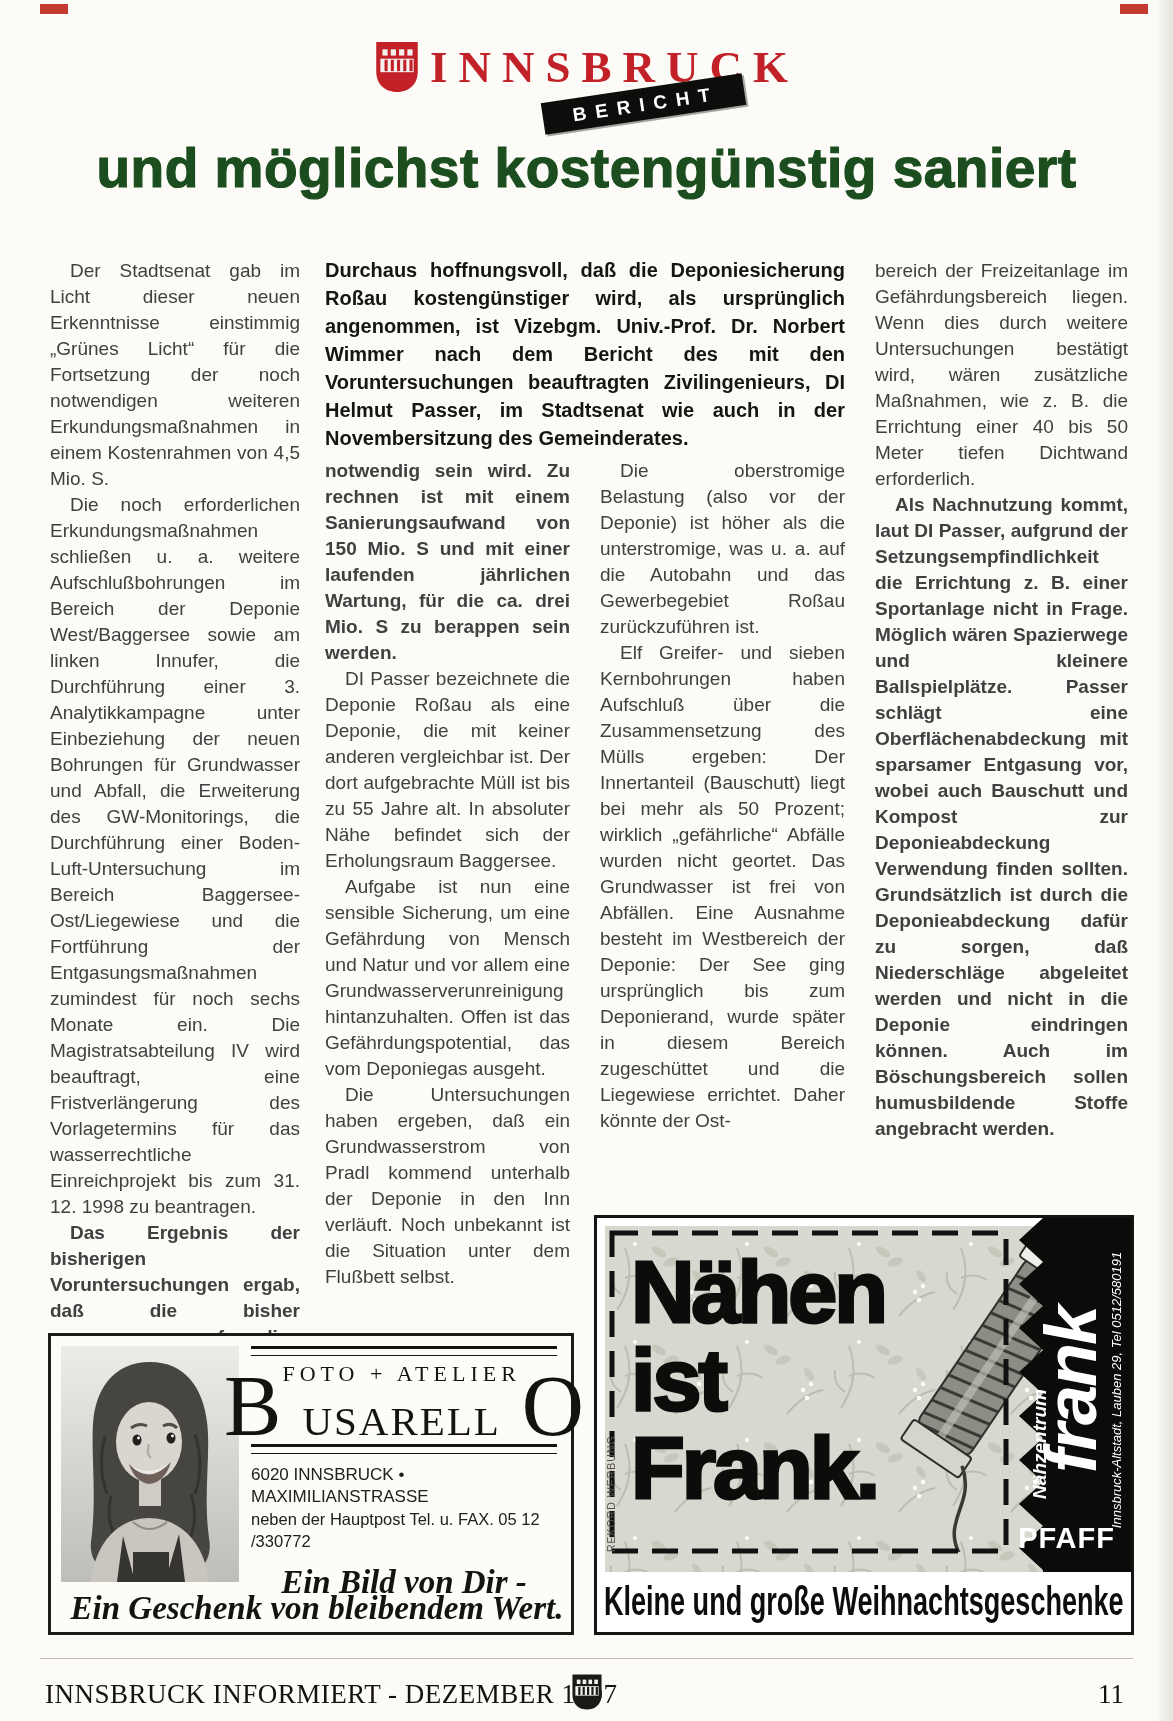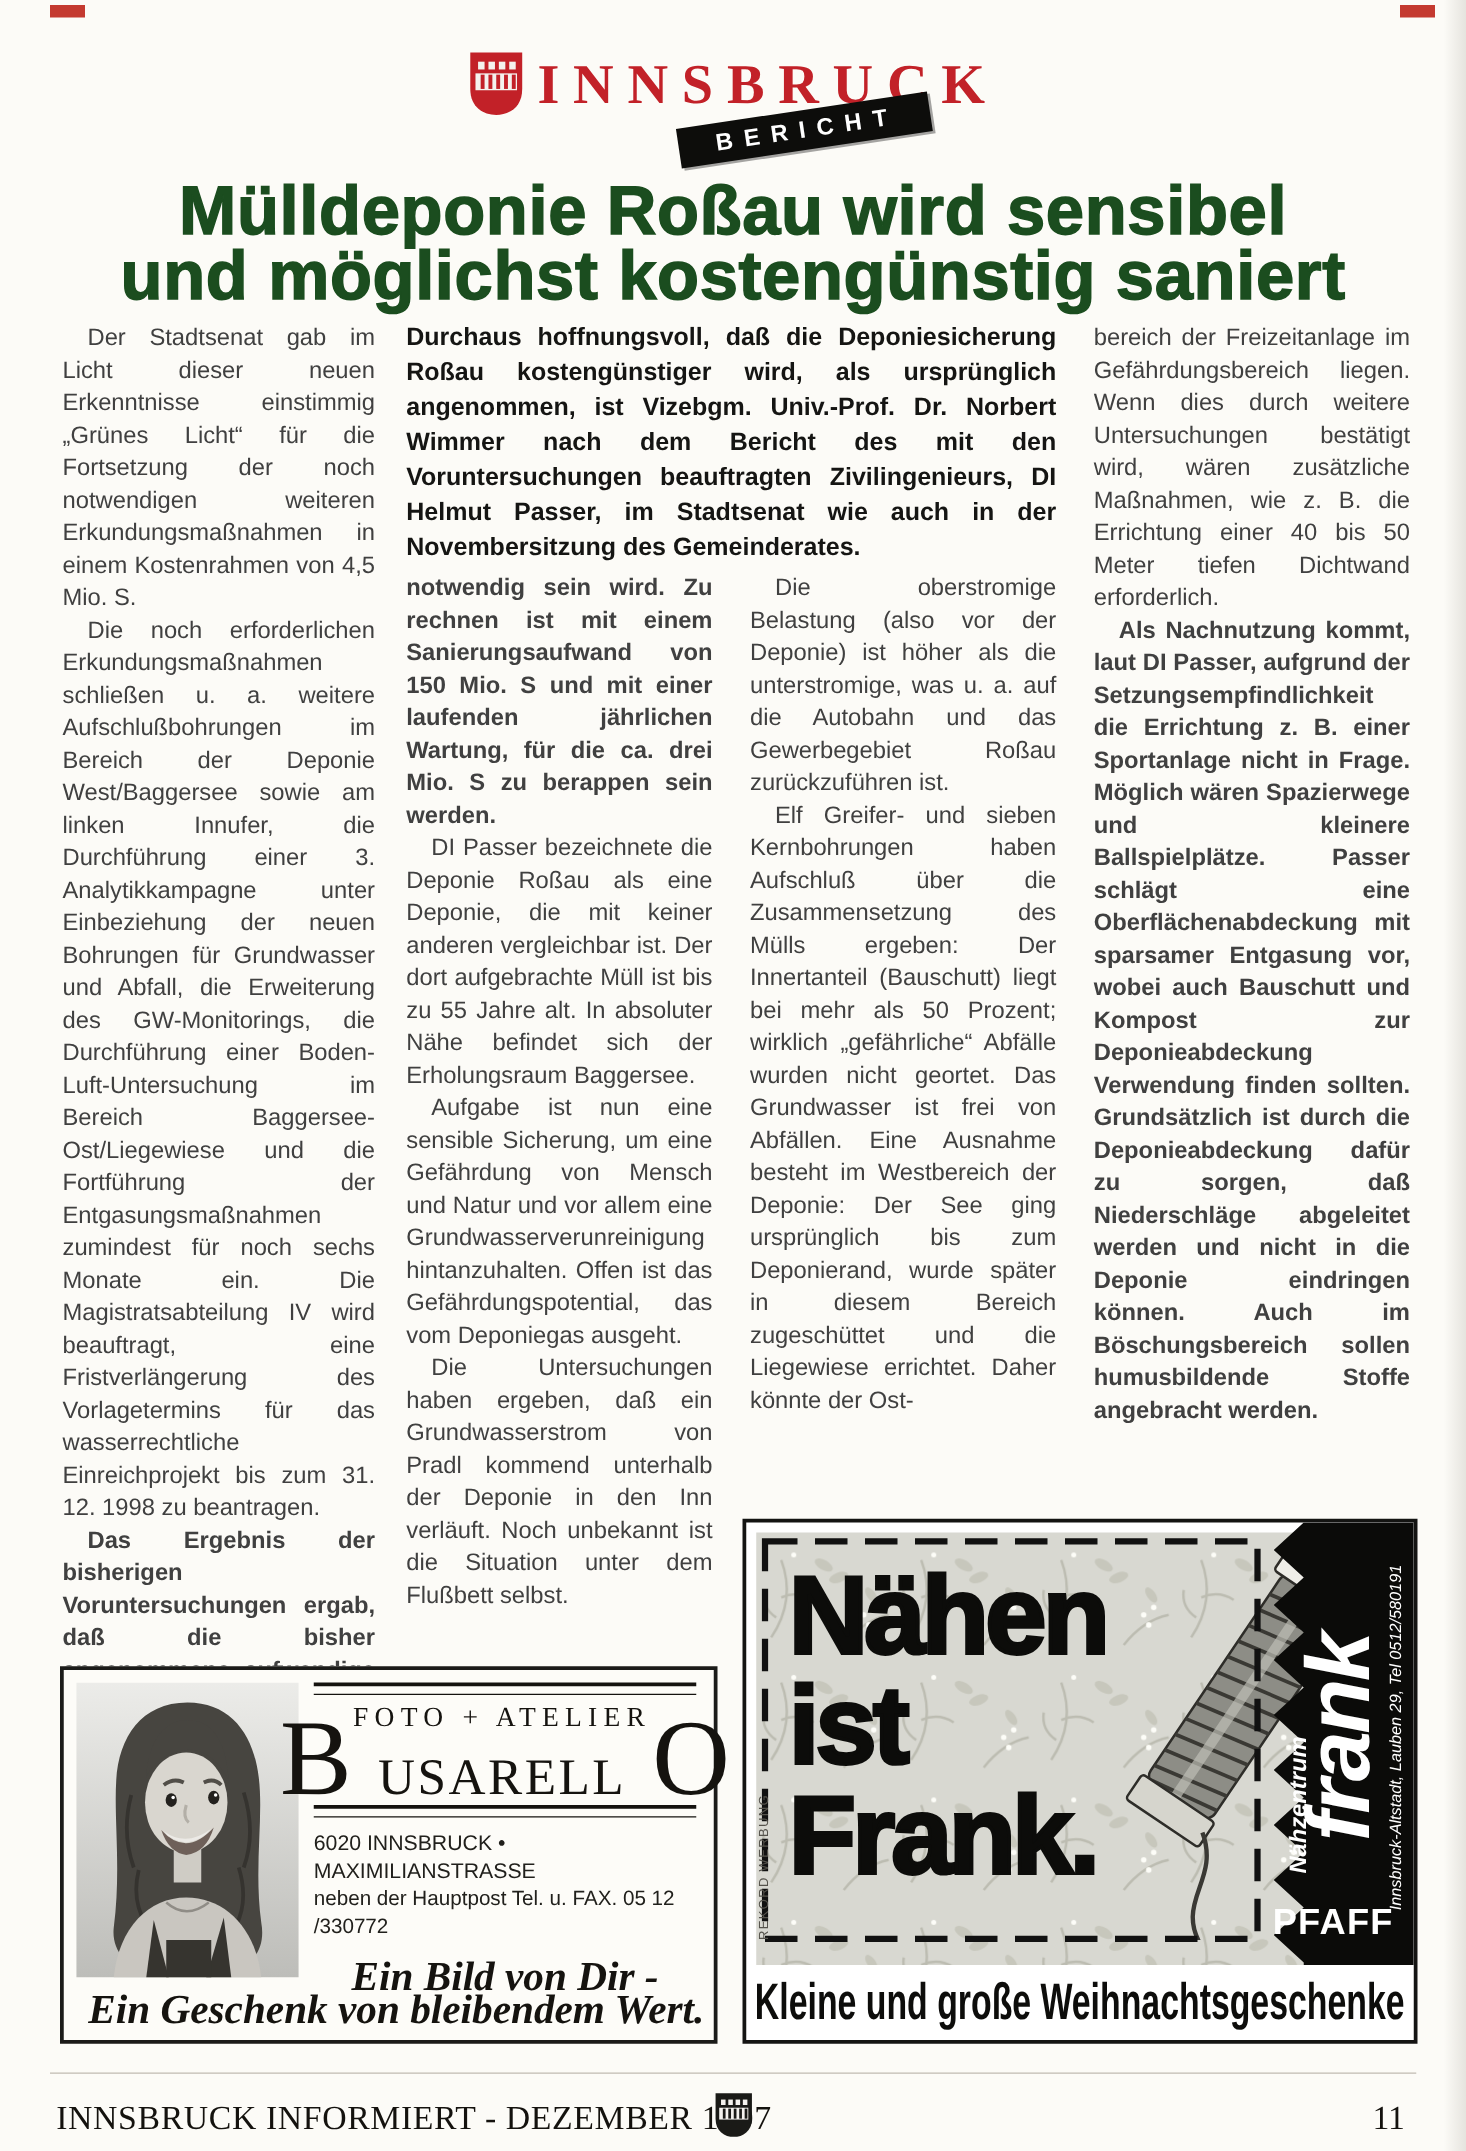"Mülldeponie Roßau wird sensibel" div { html: <div>Mülldeponie Roßau wird sensibel</div> -> none }
